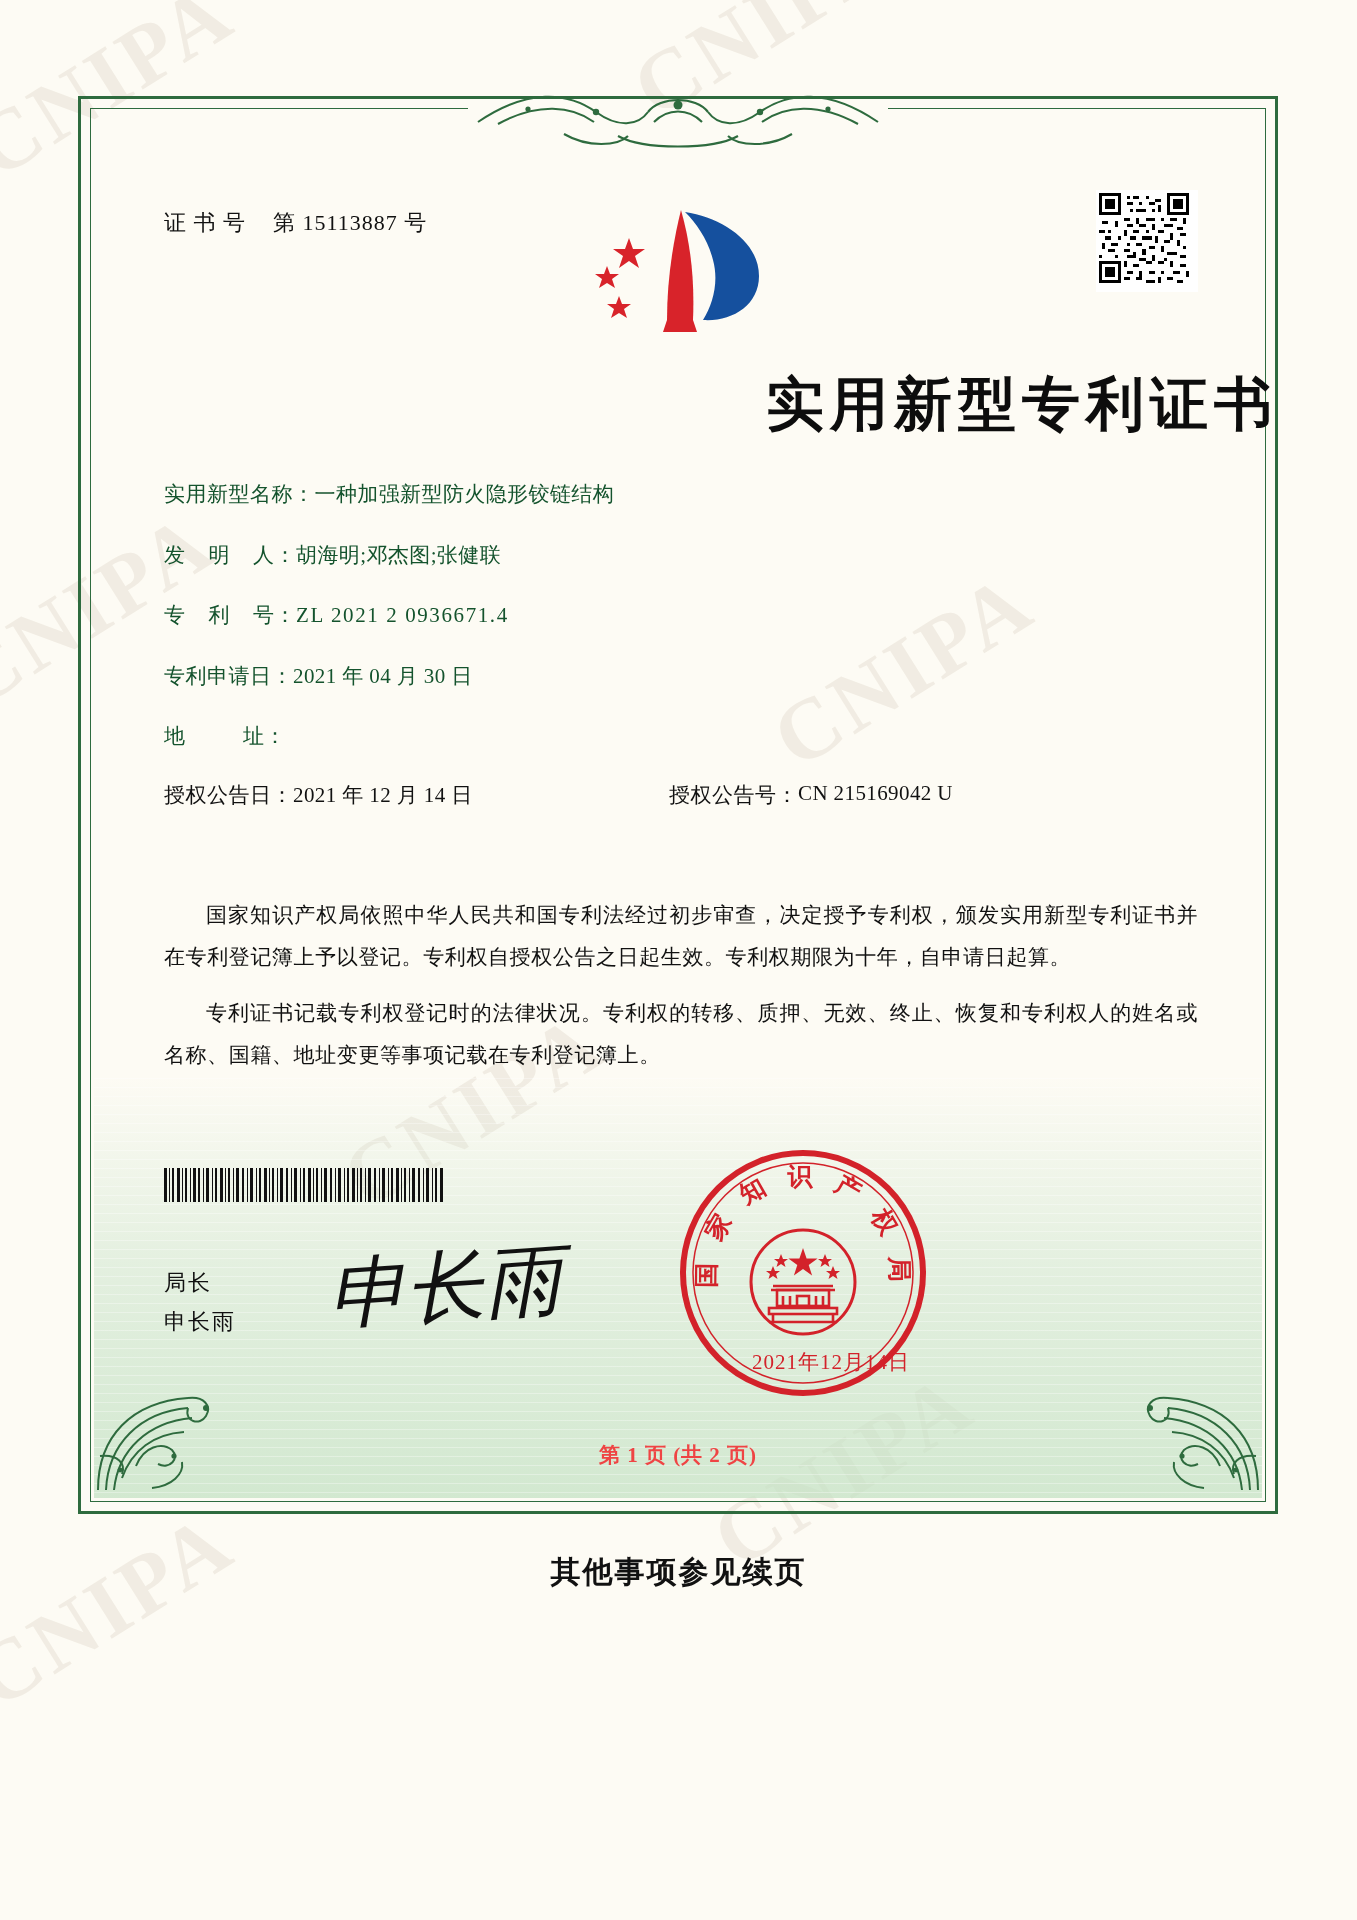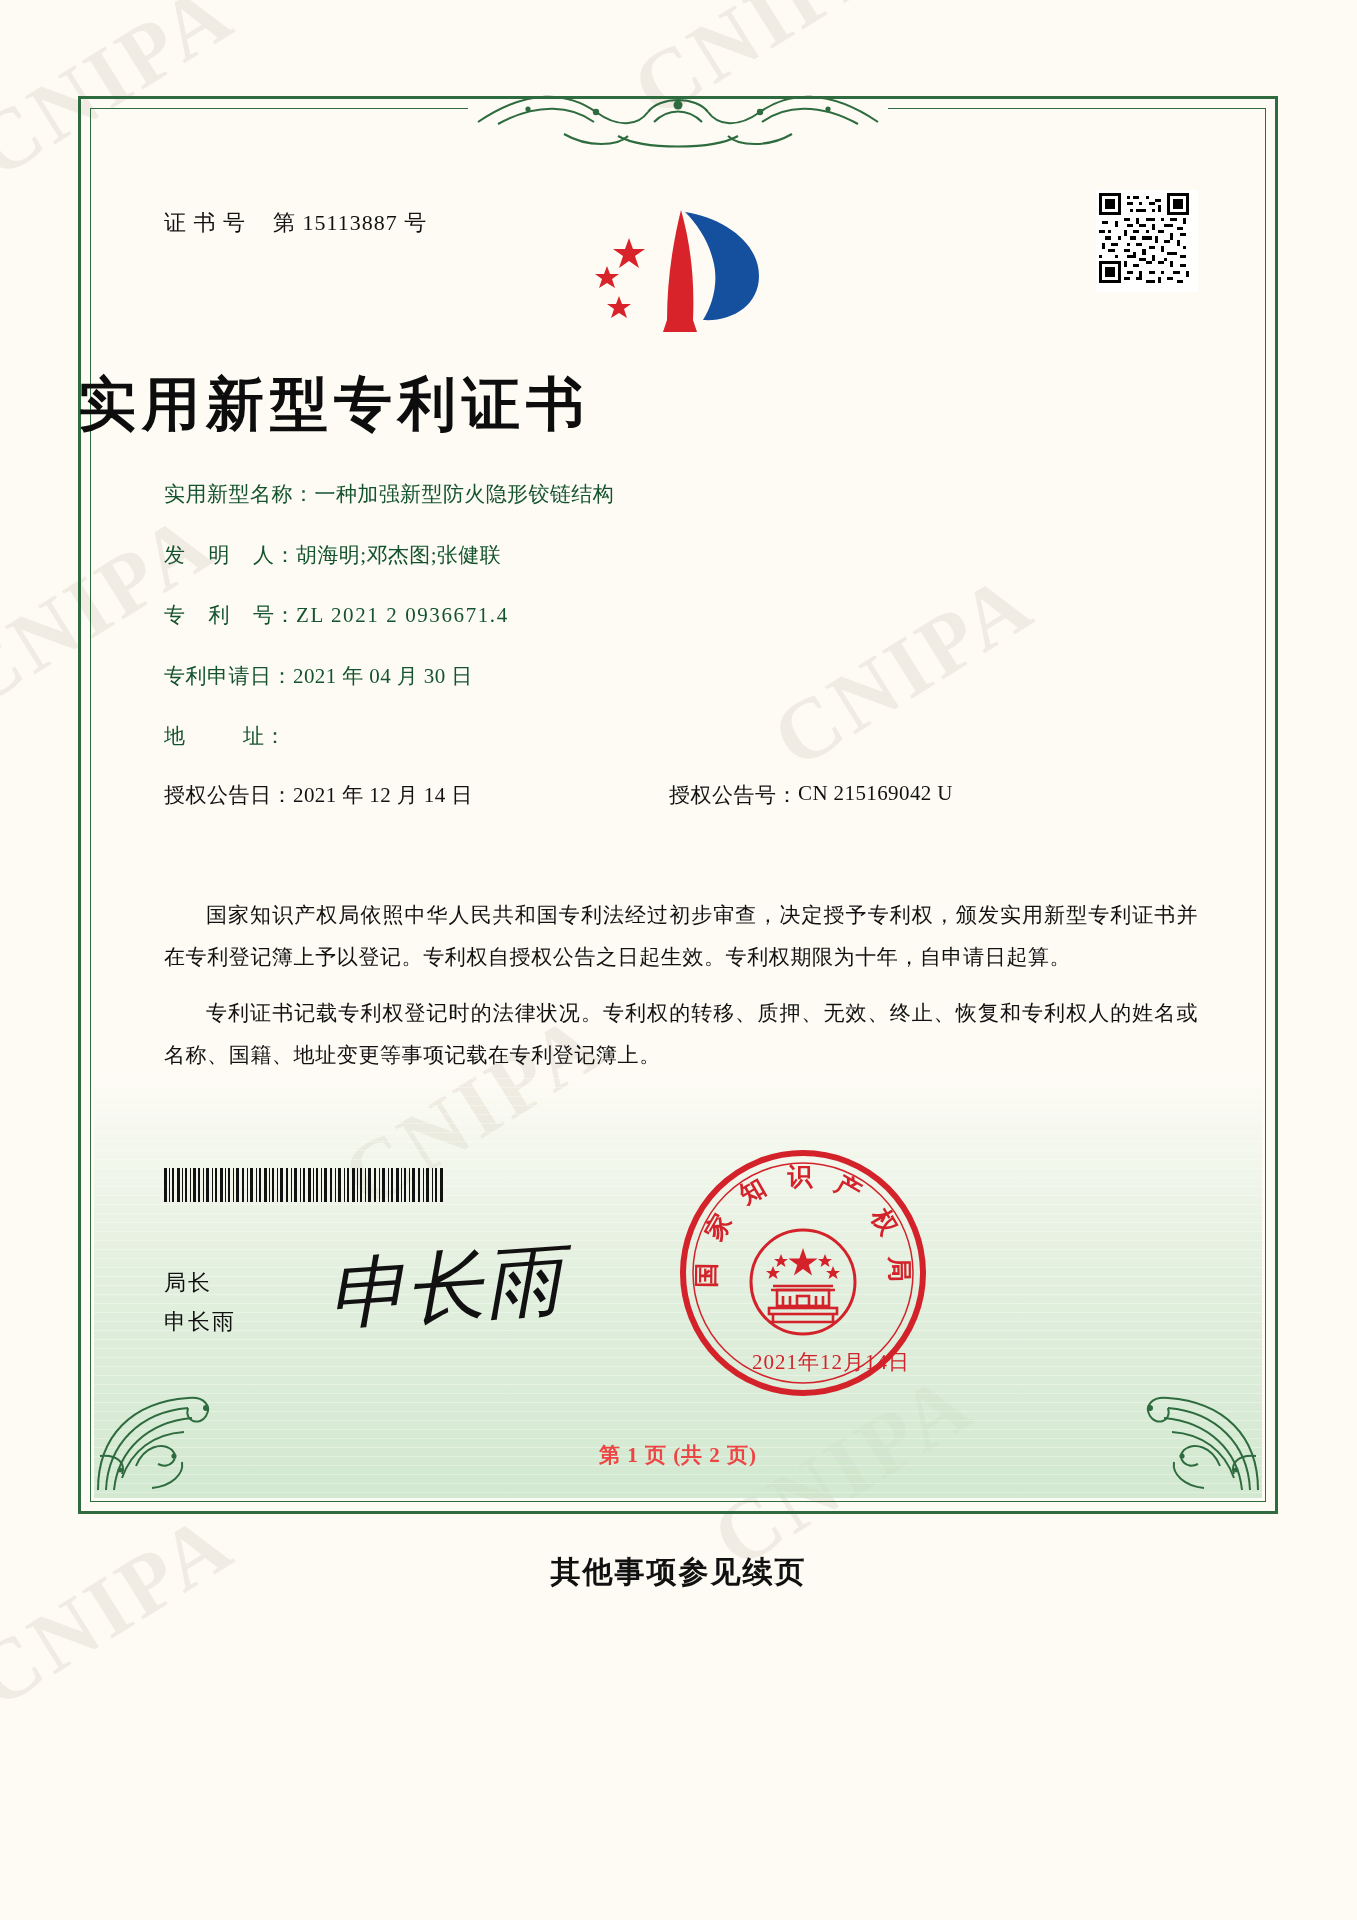"实用新型专利证书" .title { text-align: left -> right }
